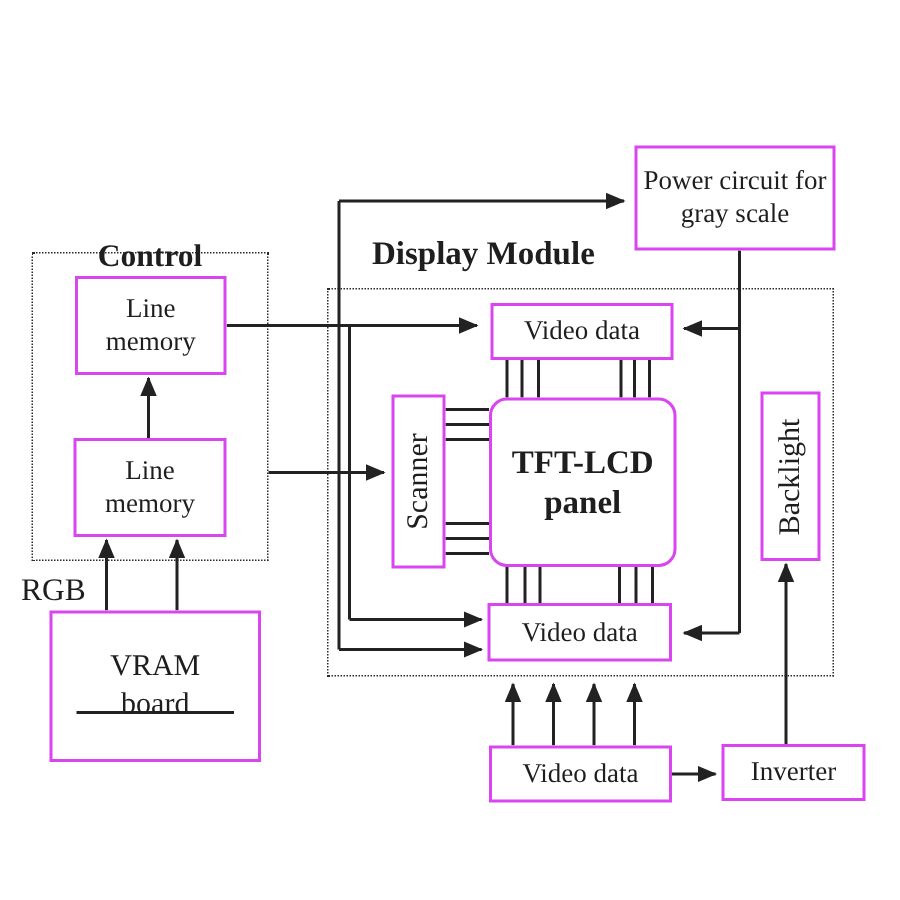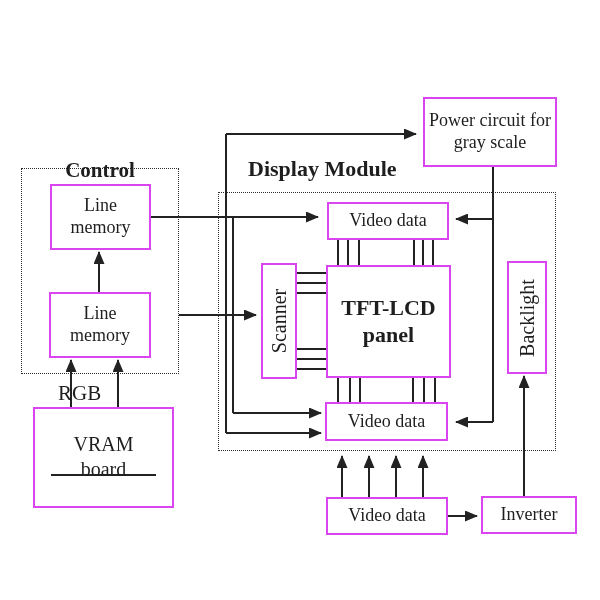"TFT-LCD panel" div.node { border-radius: none -> 12px }
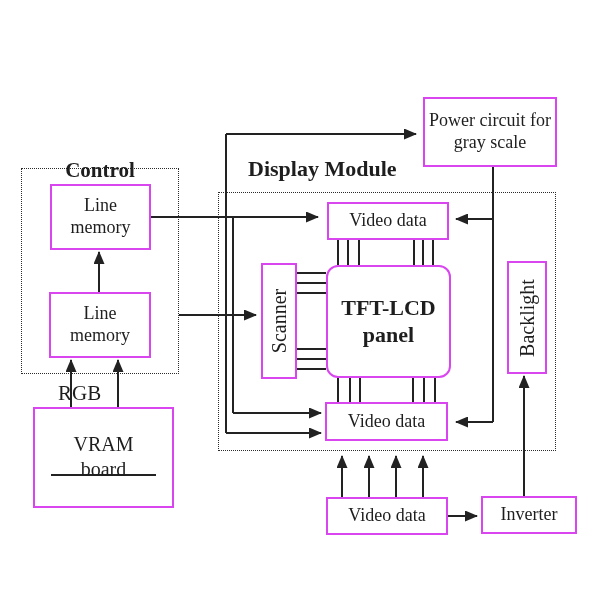"RGB" div.annot { margin-left: 44px -> none }
